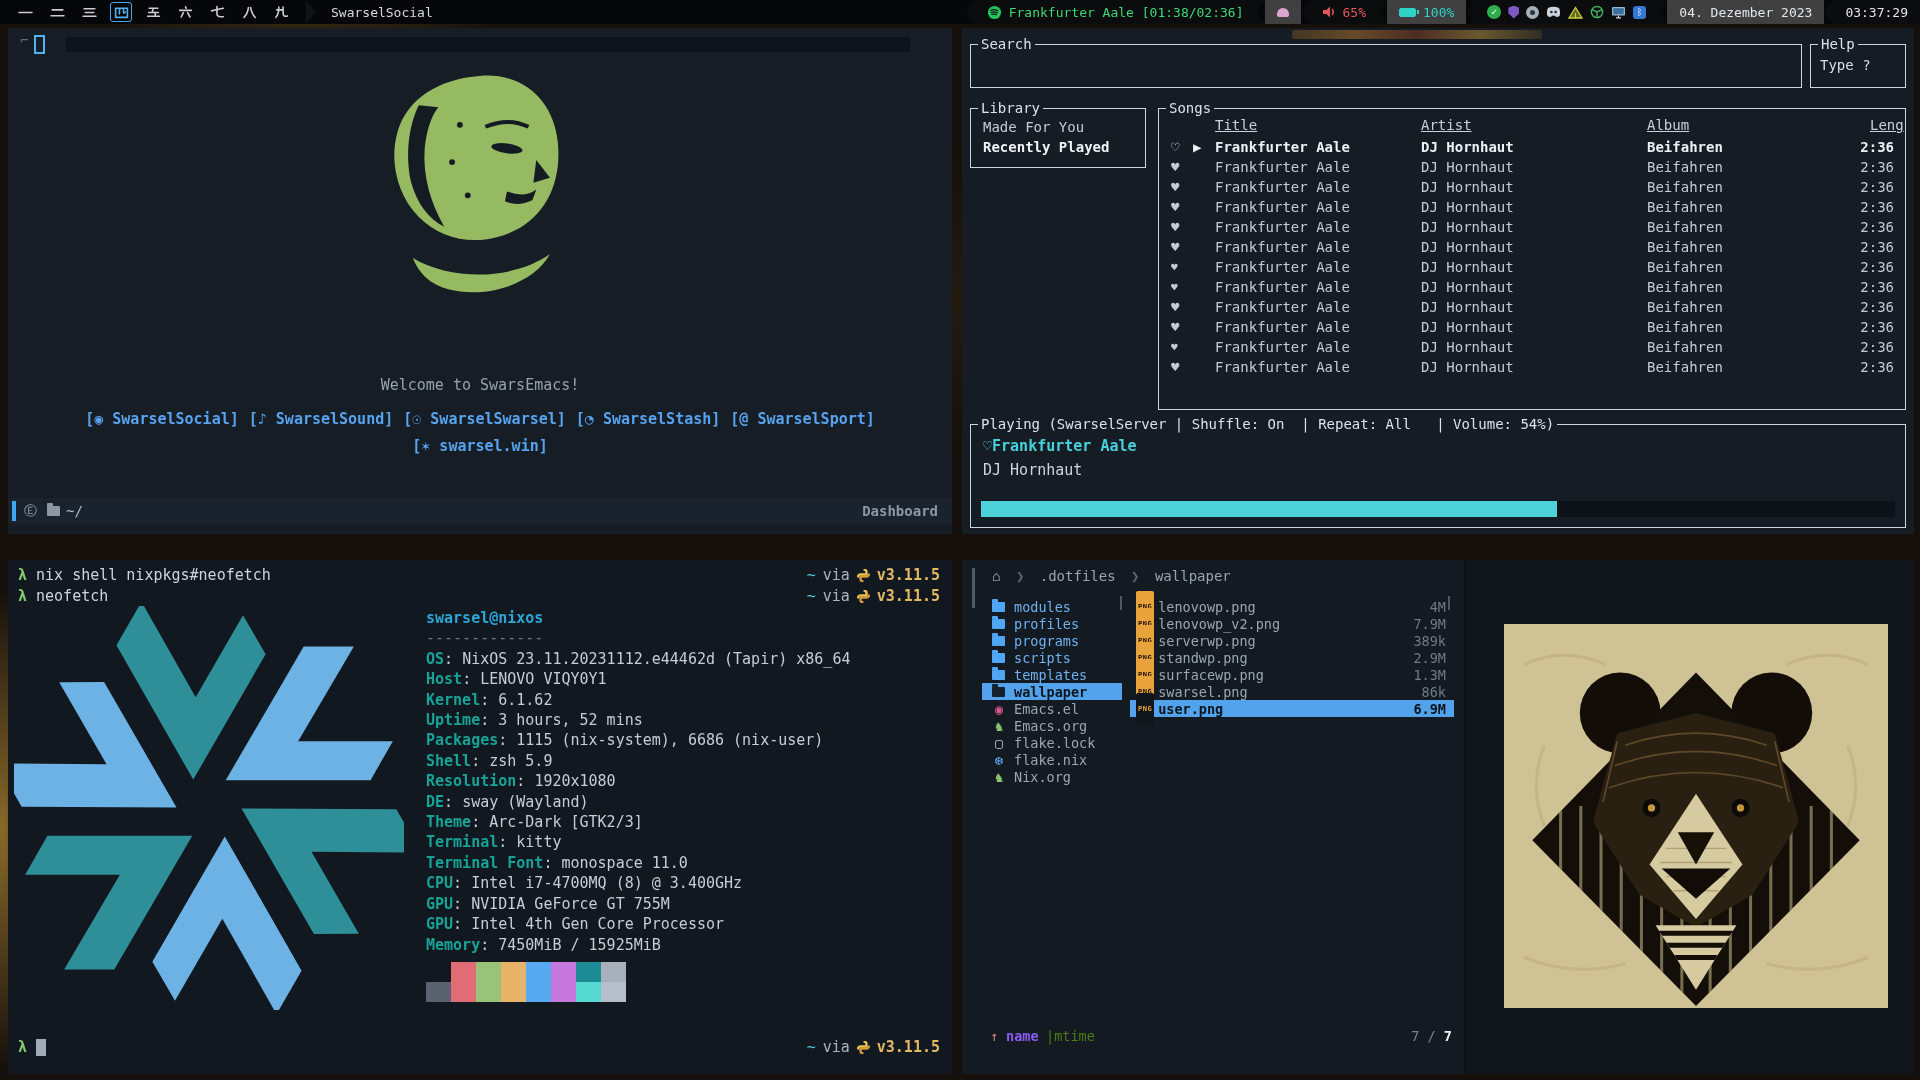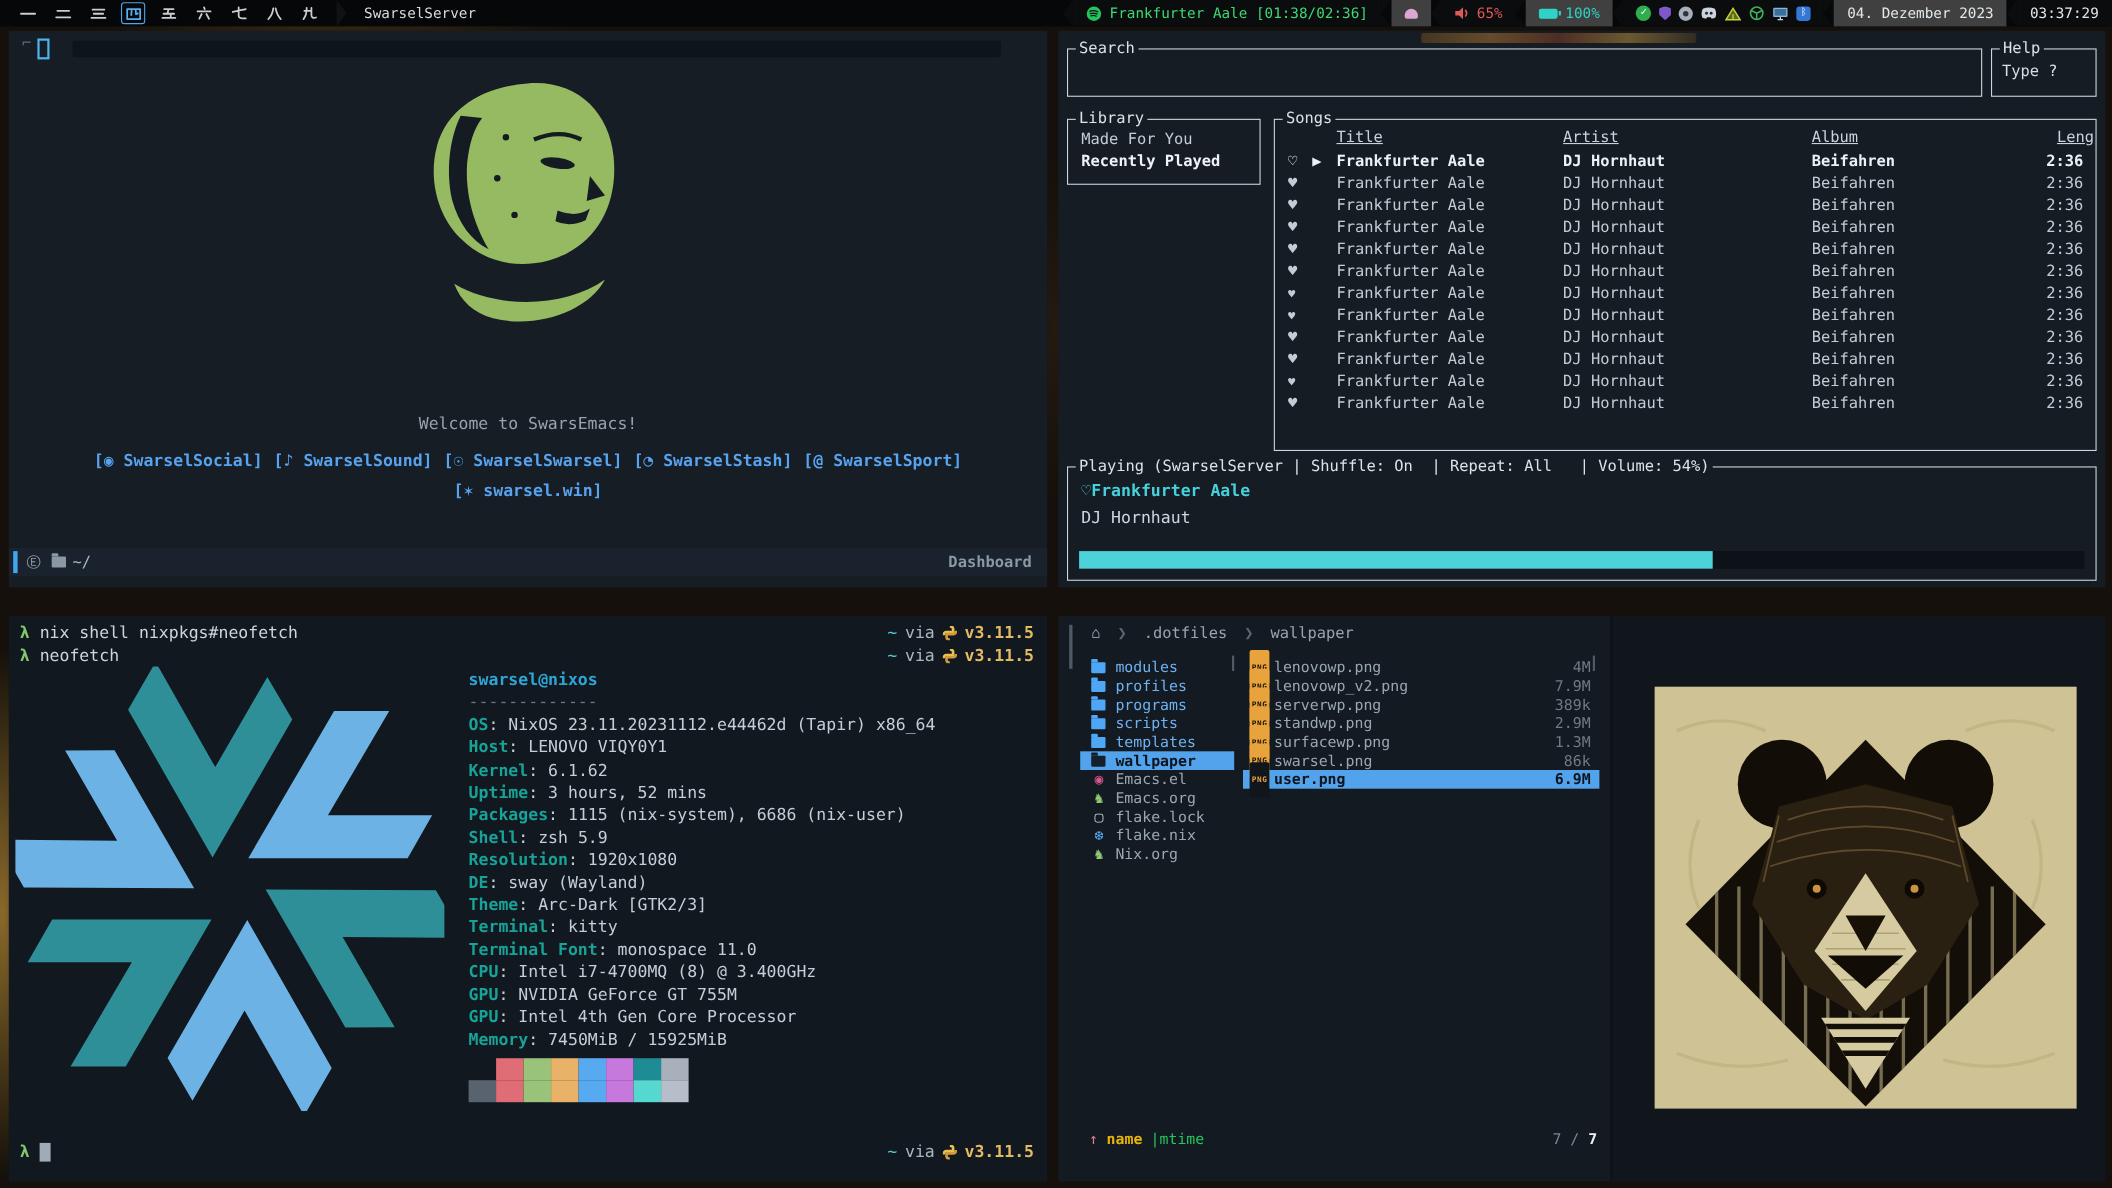"SwarselServer" span.bar-title { text: SwarselServer -> SwarselSocial }
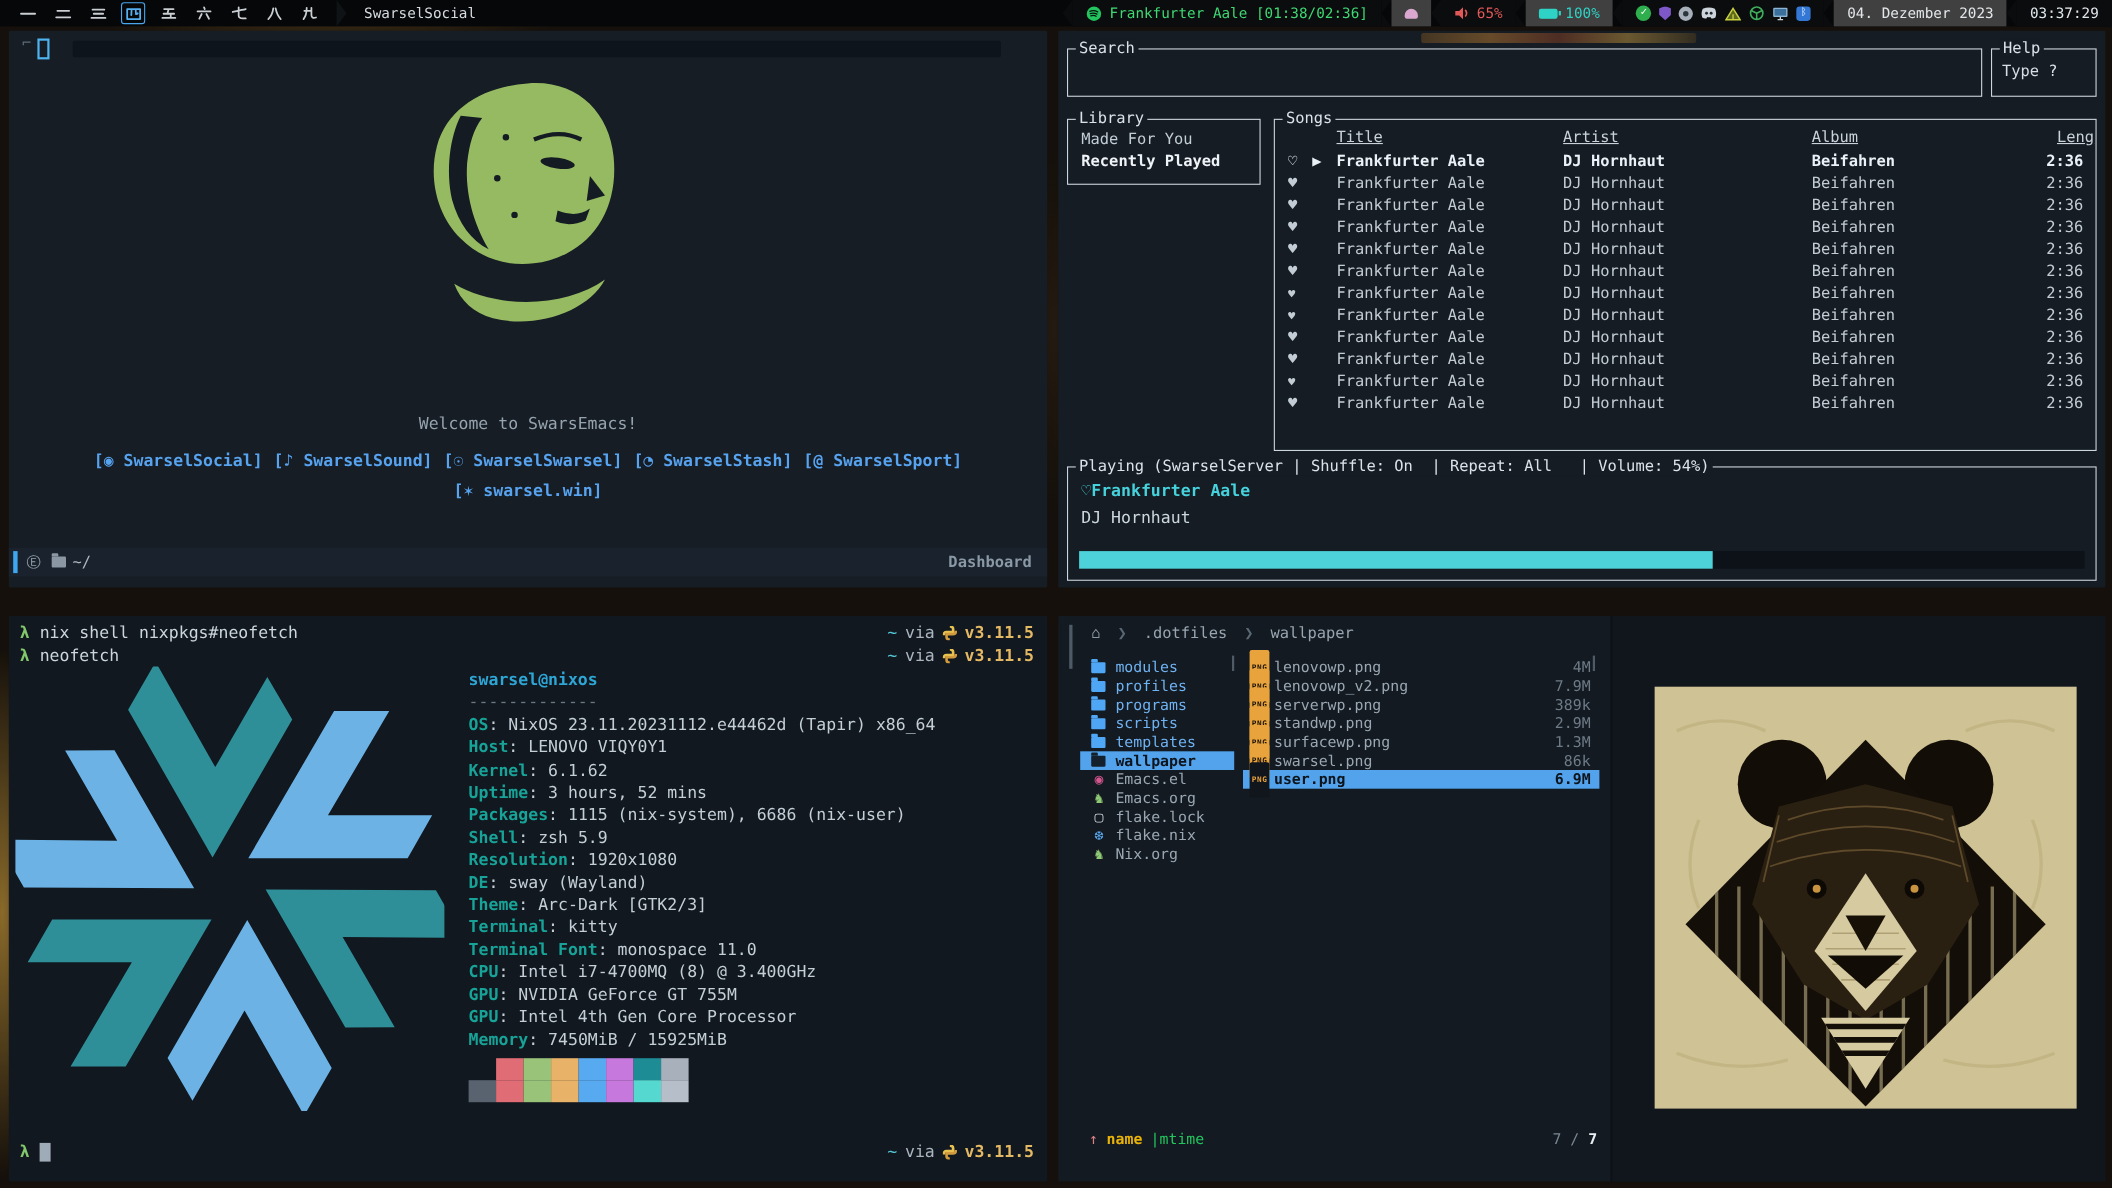"name" .st-name { color: #eab308 -> #8b5cf6 }
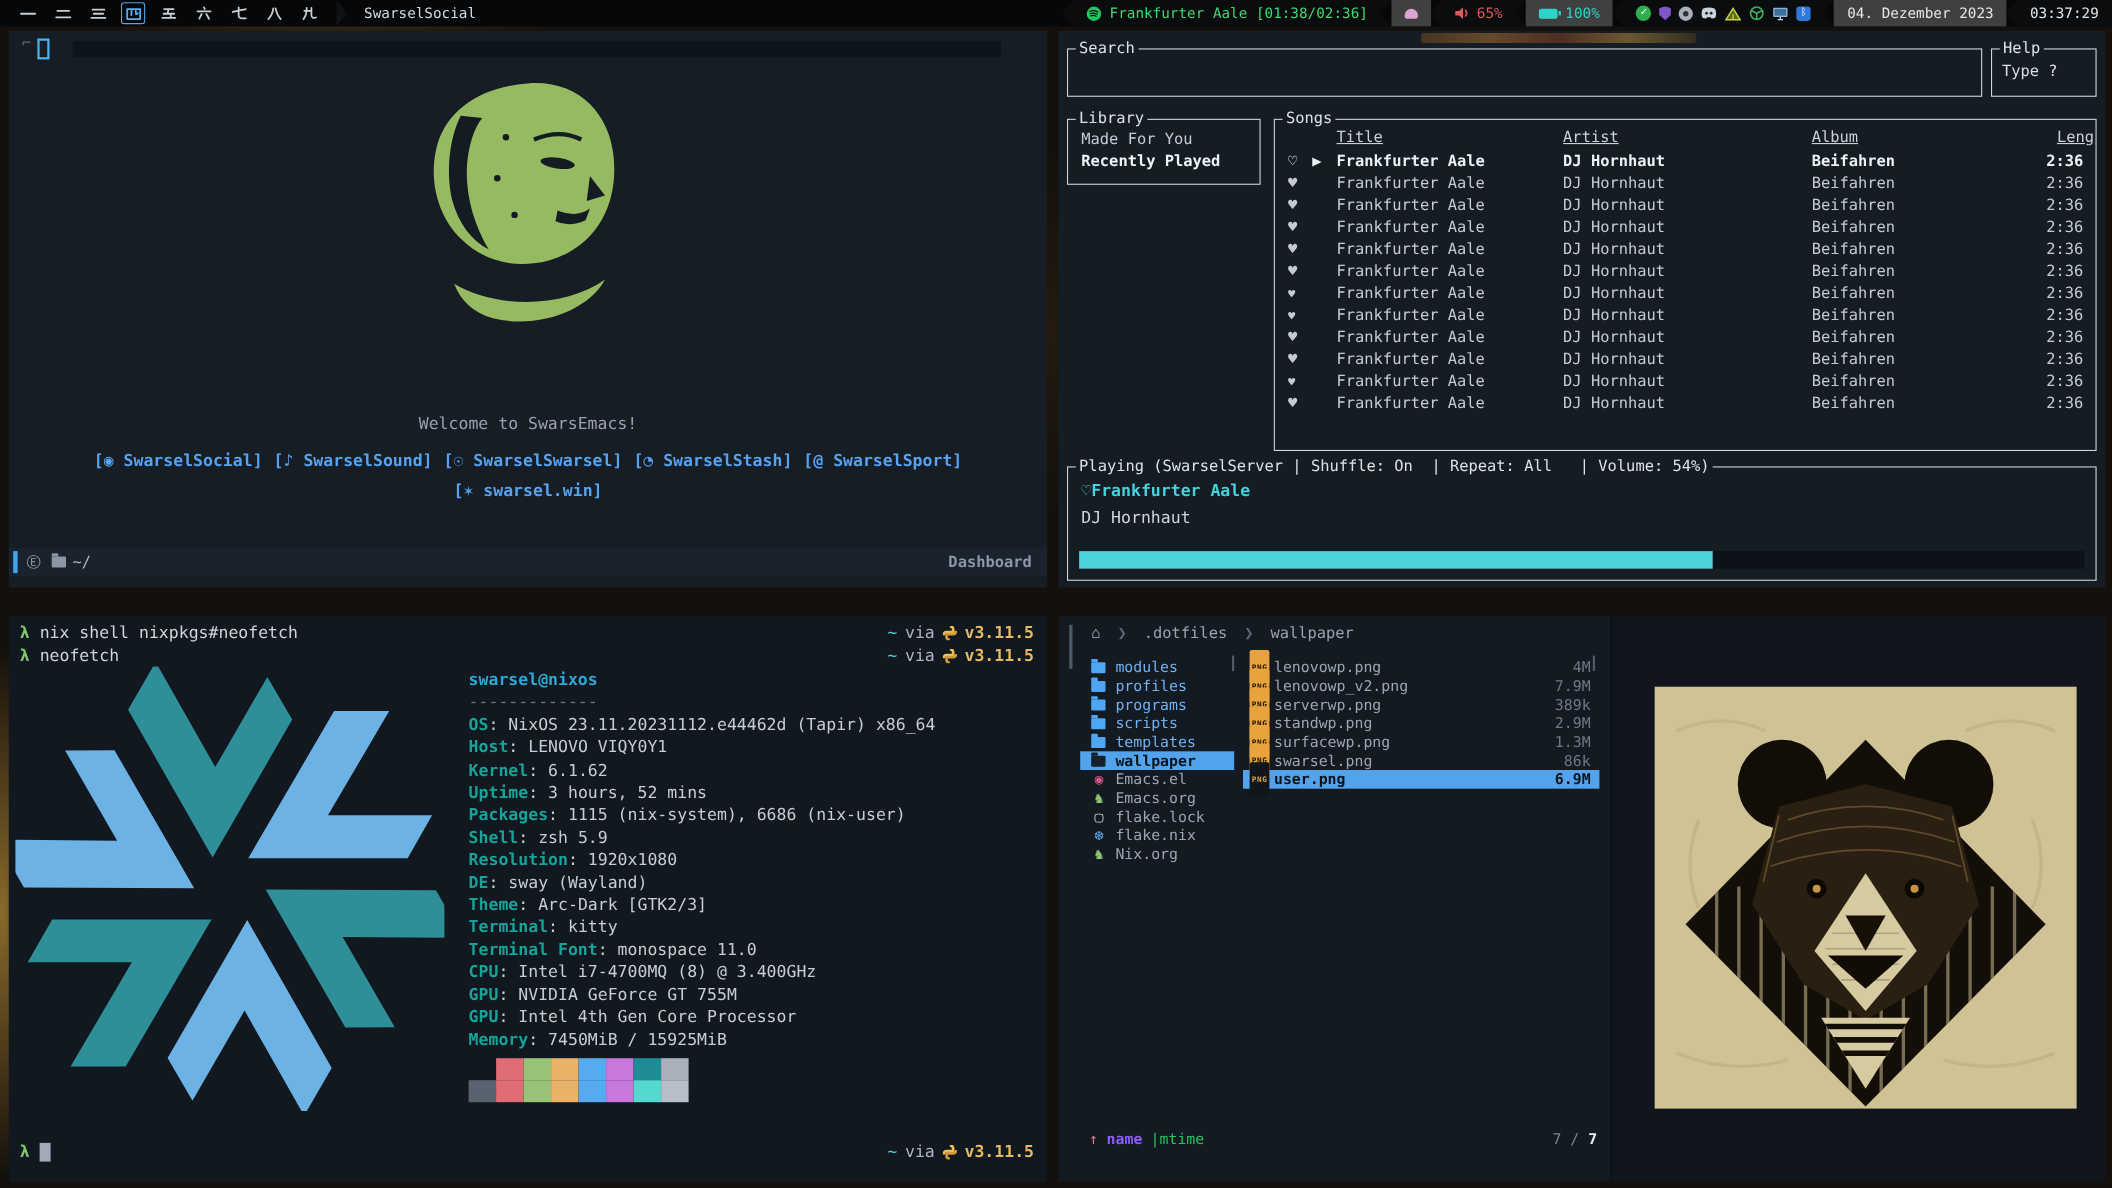"|mtime" .st-rest { color: #22c55e -> #4d7c0f }
